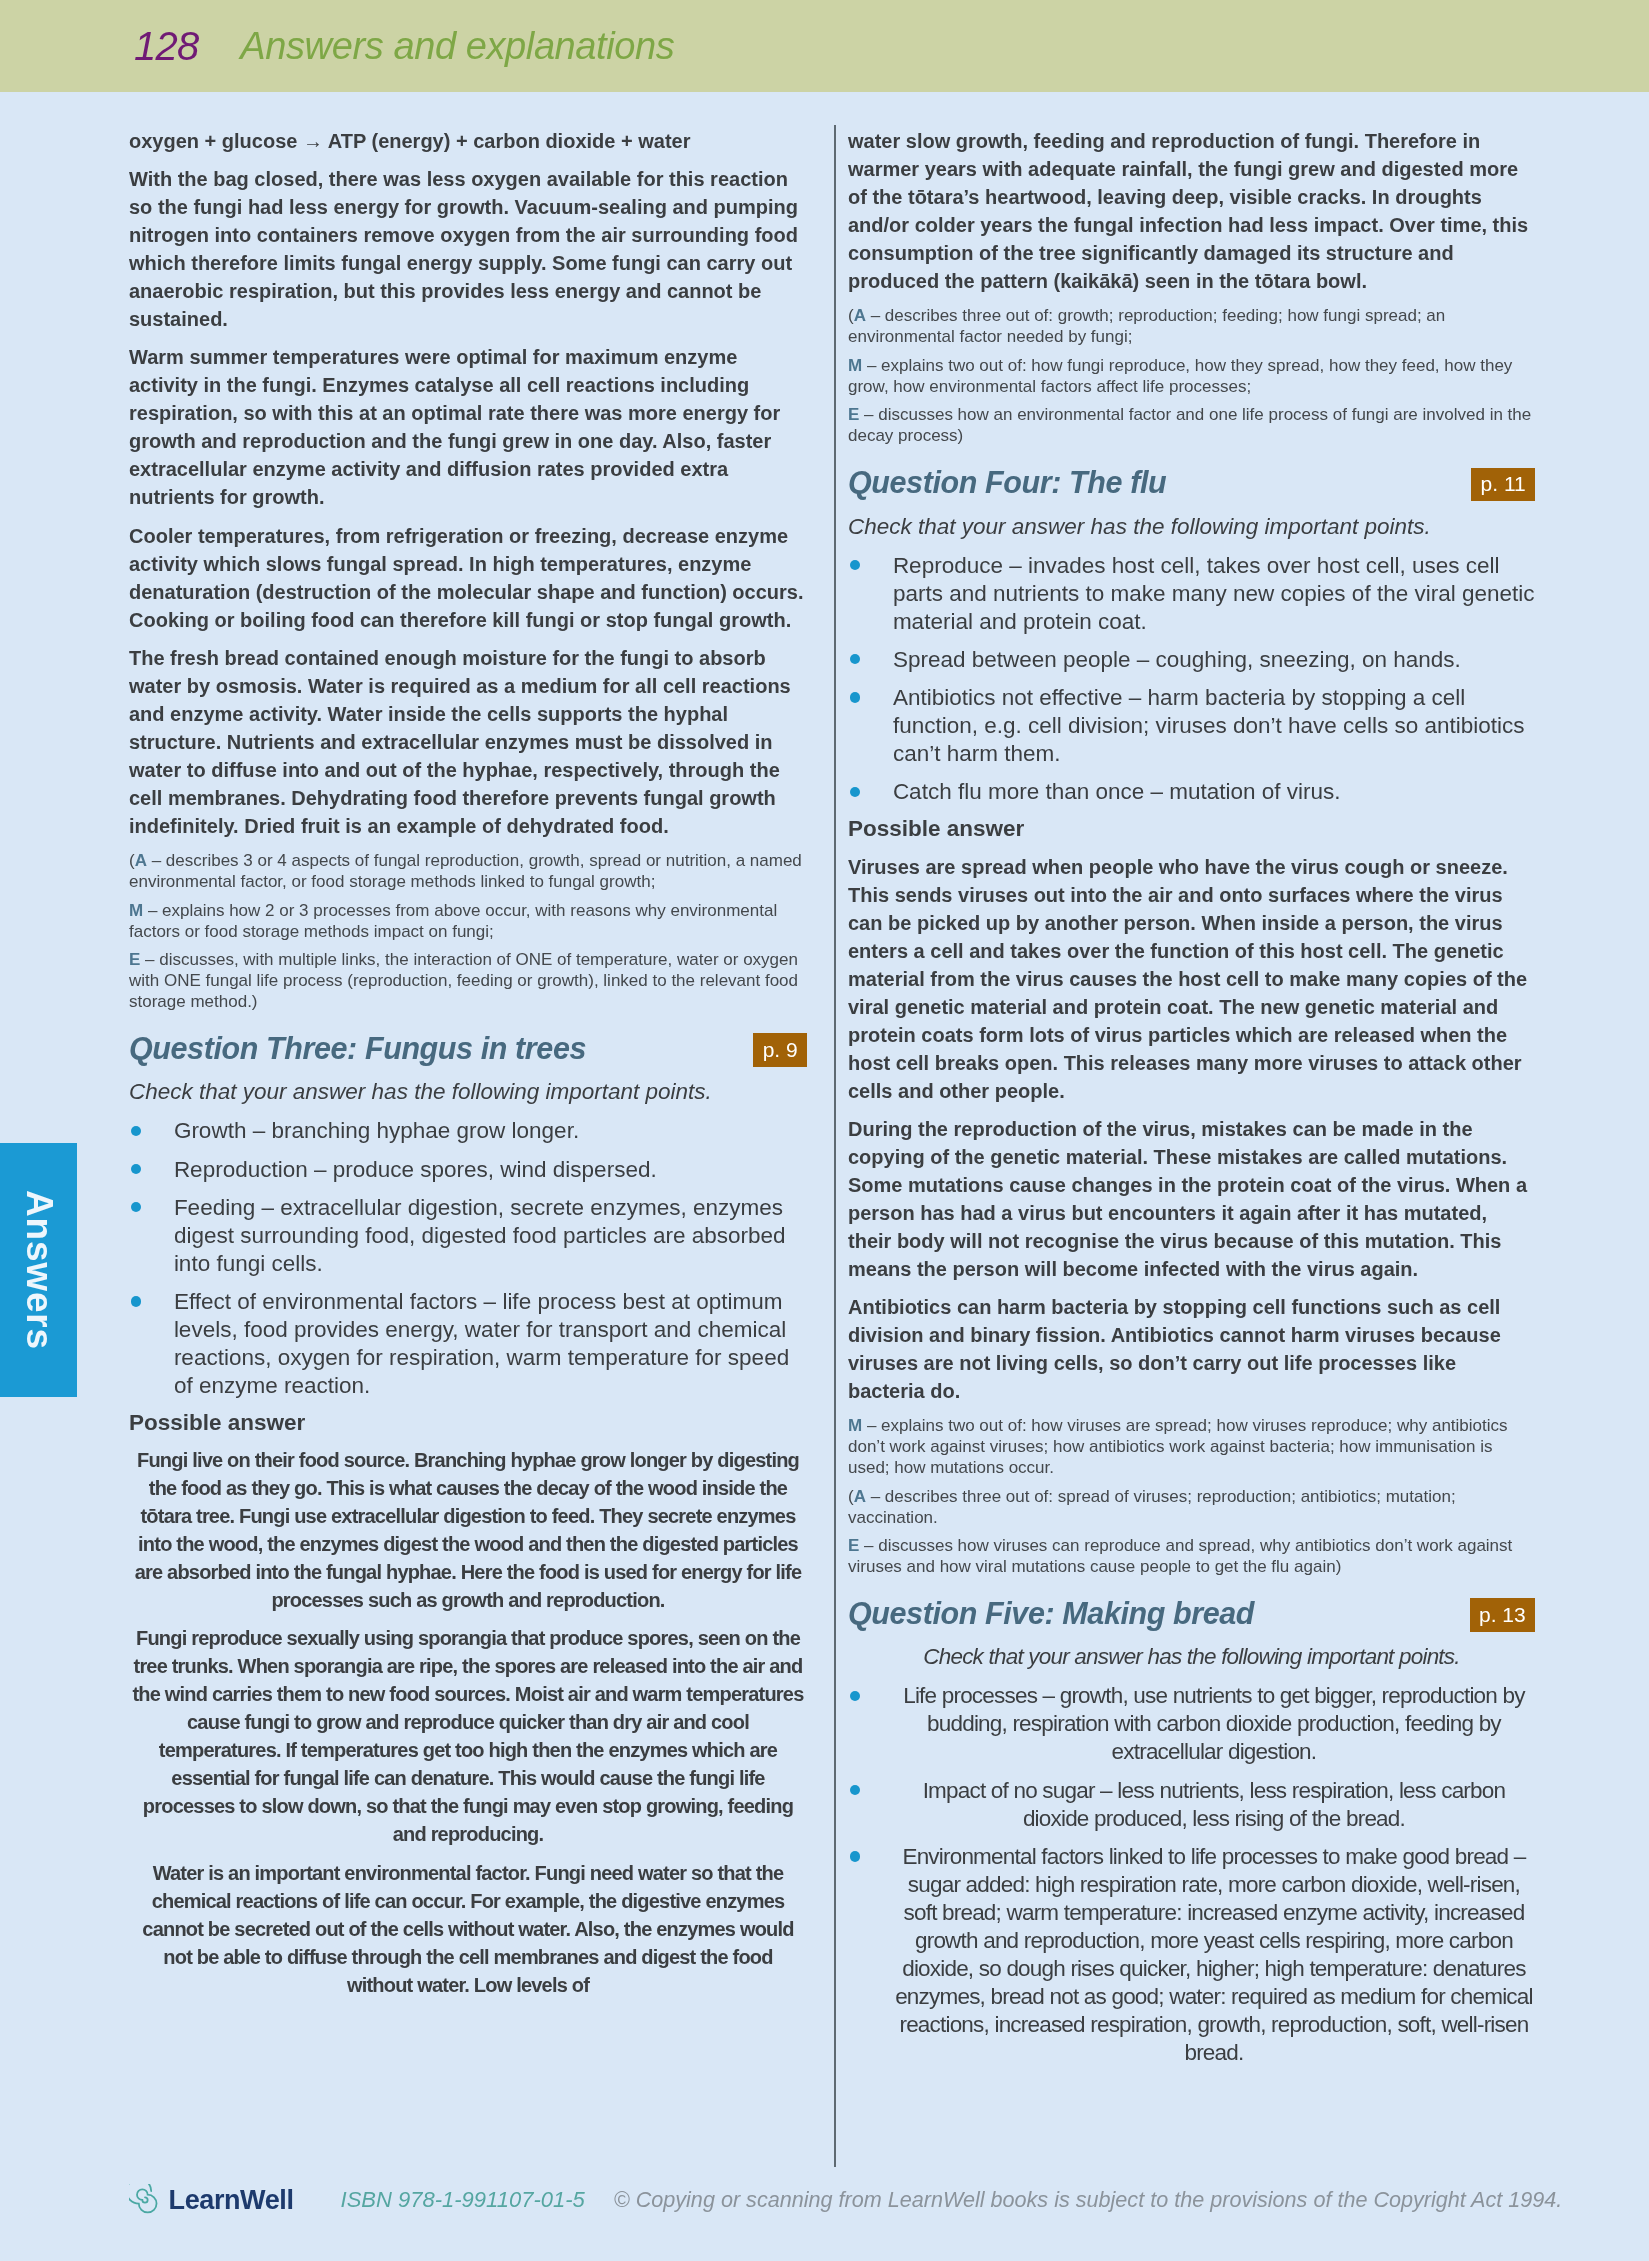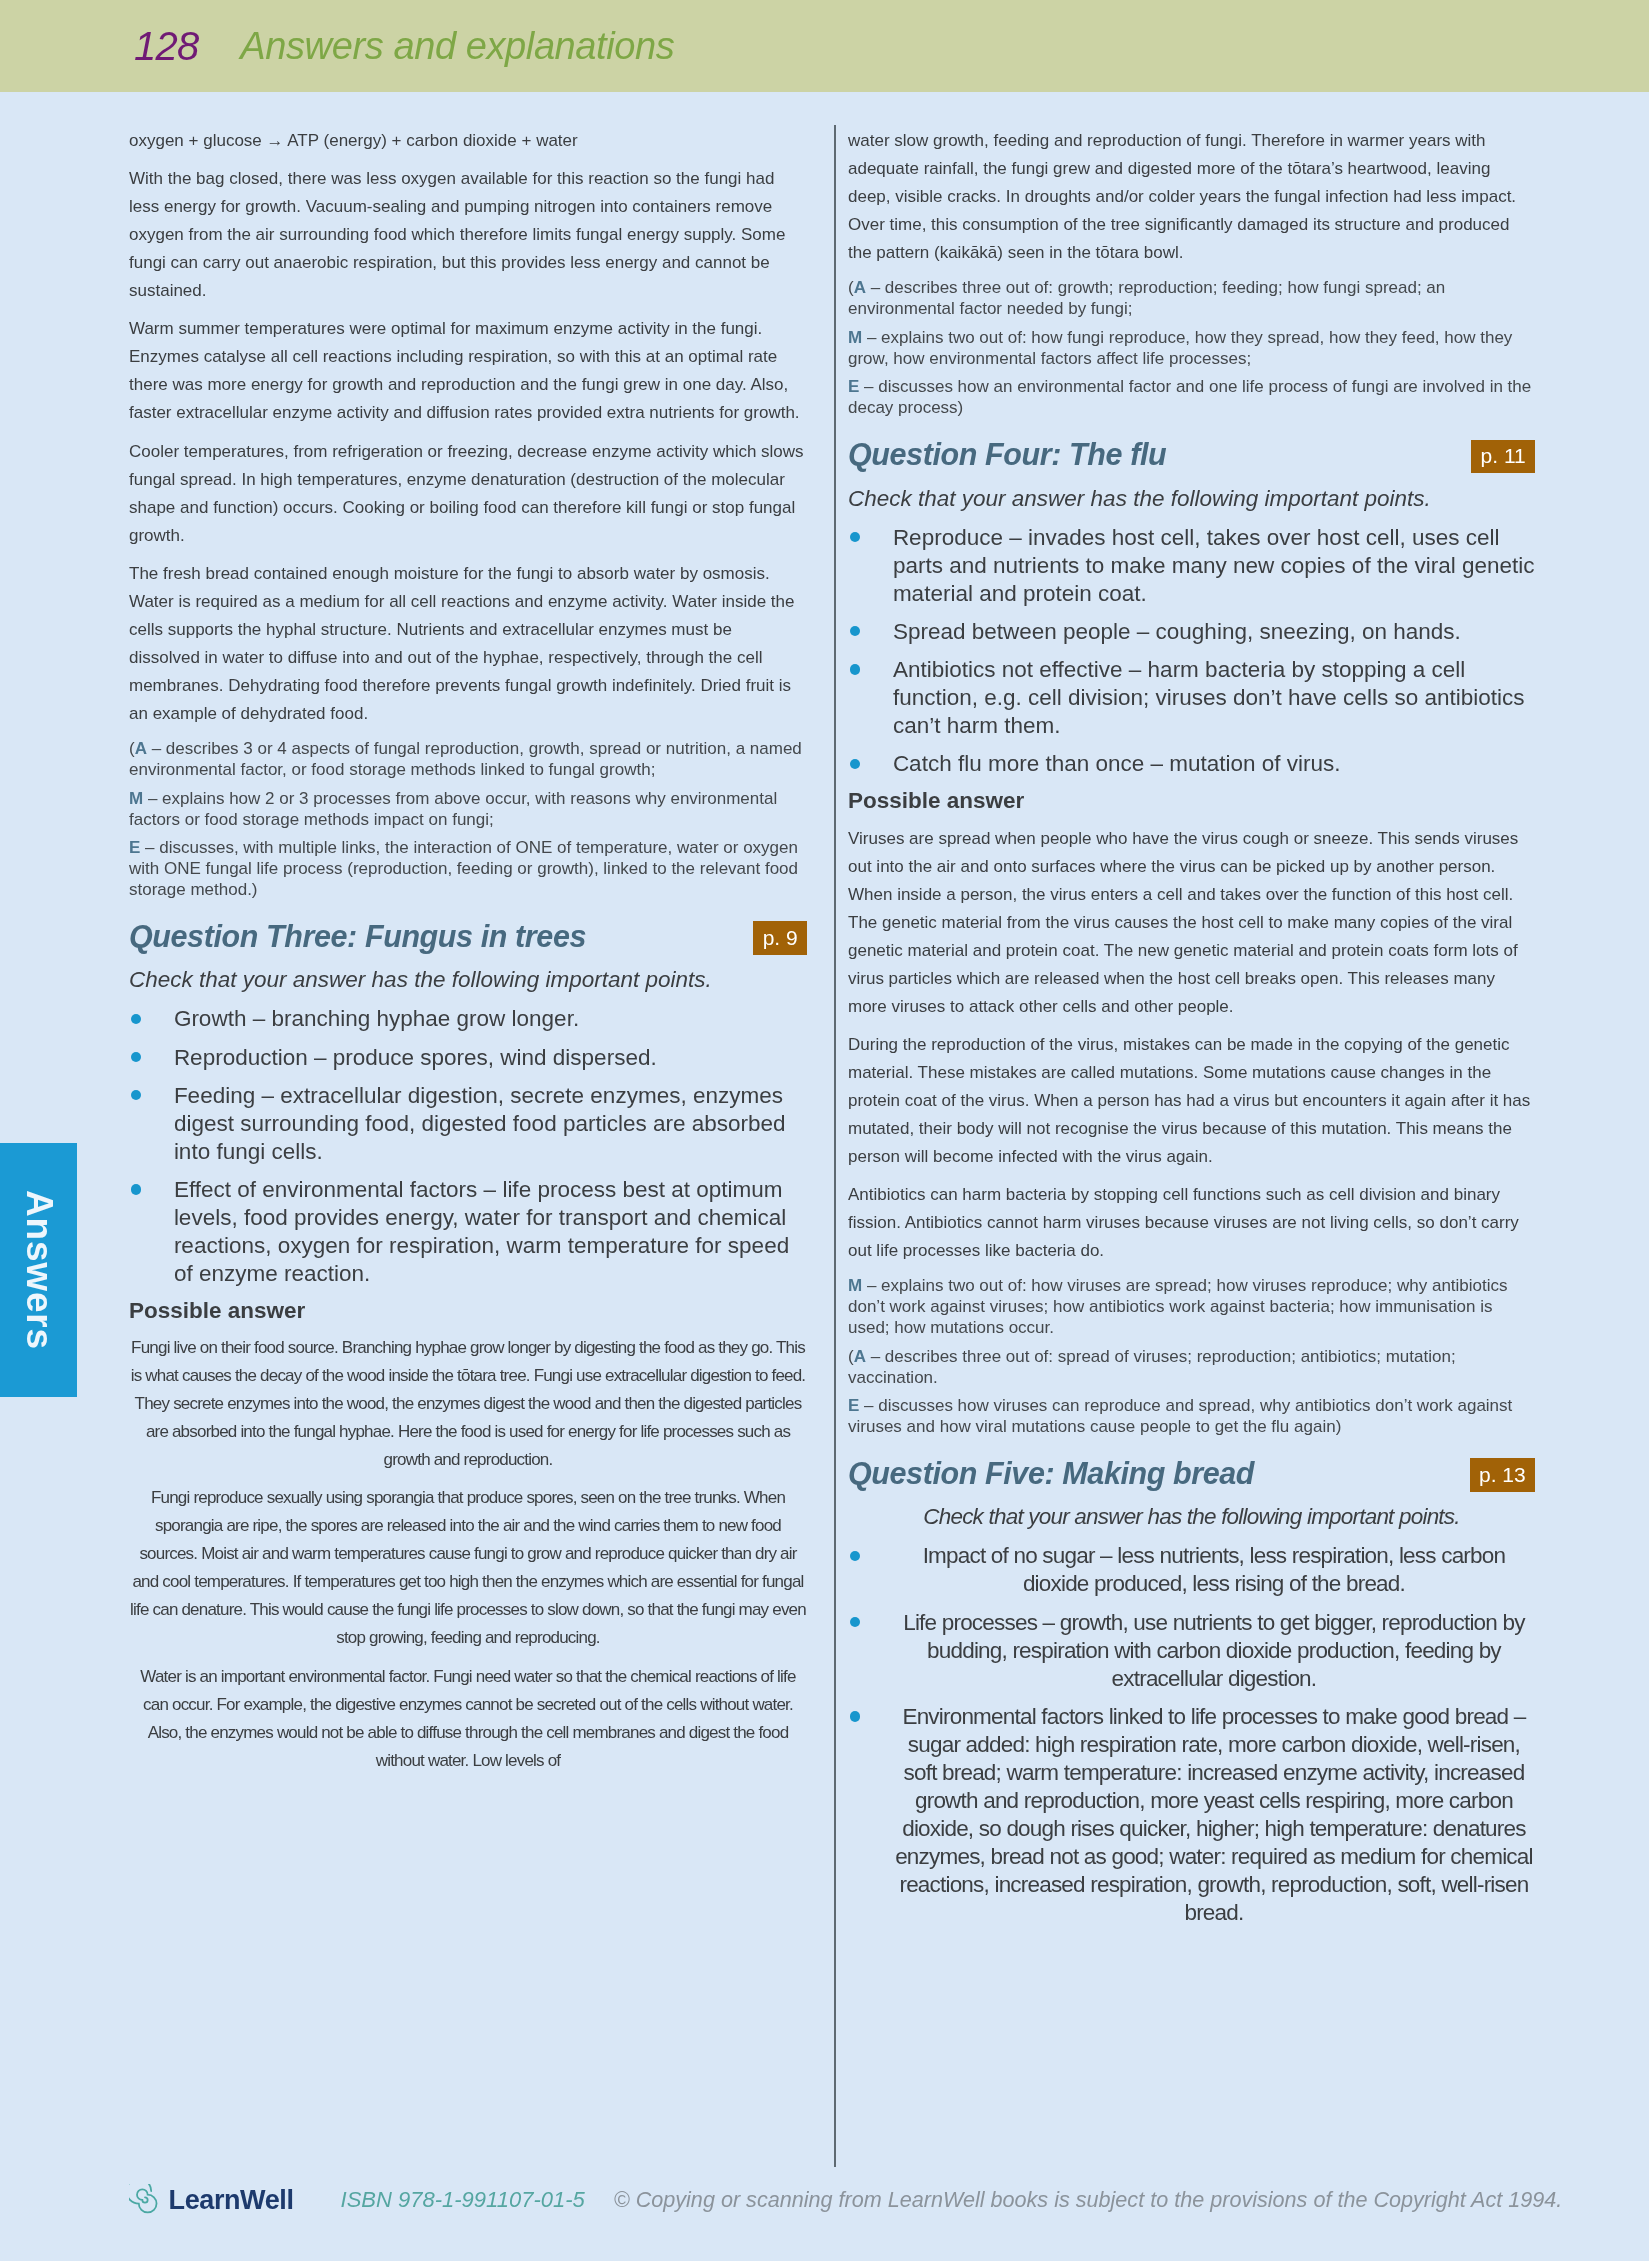"oxygen + glucose → ATP" .body-p { font-size: 17px -> 20px; font-weight: none -> bold }
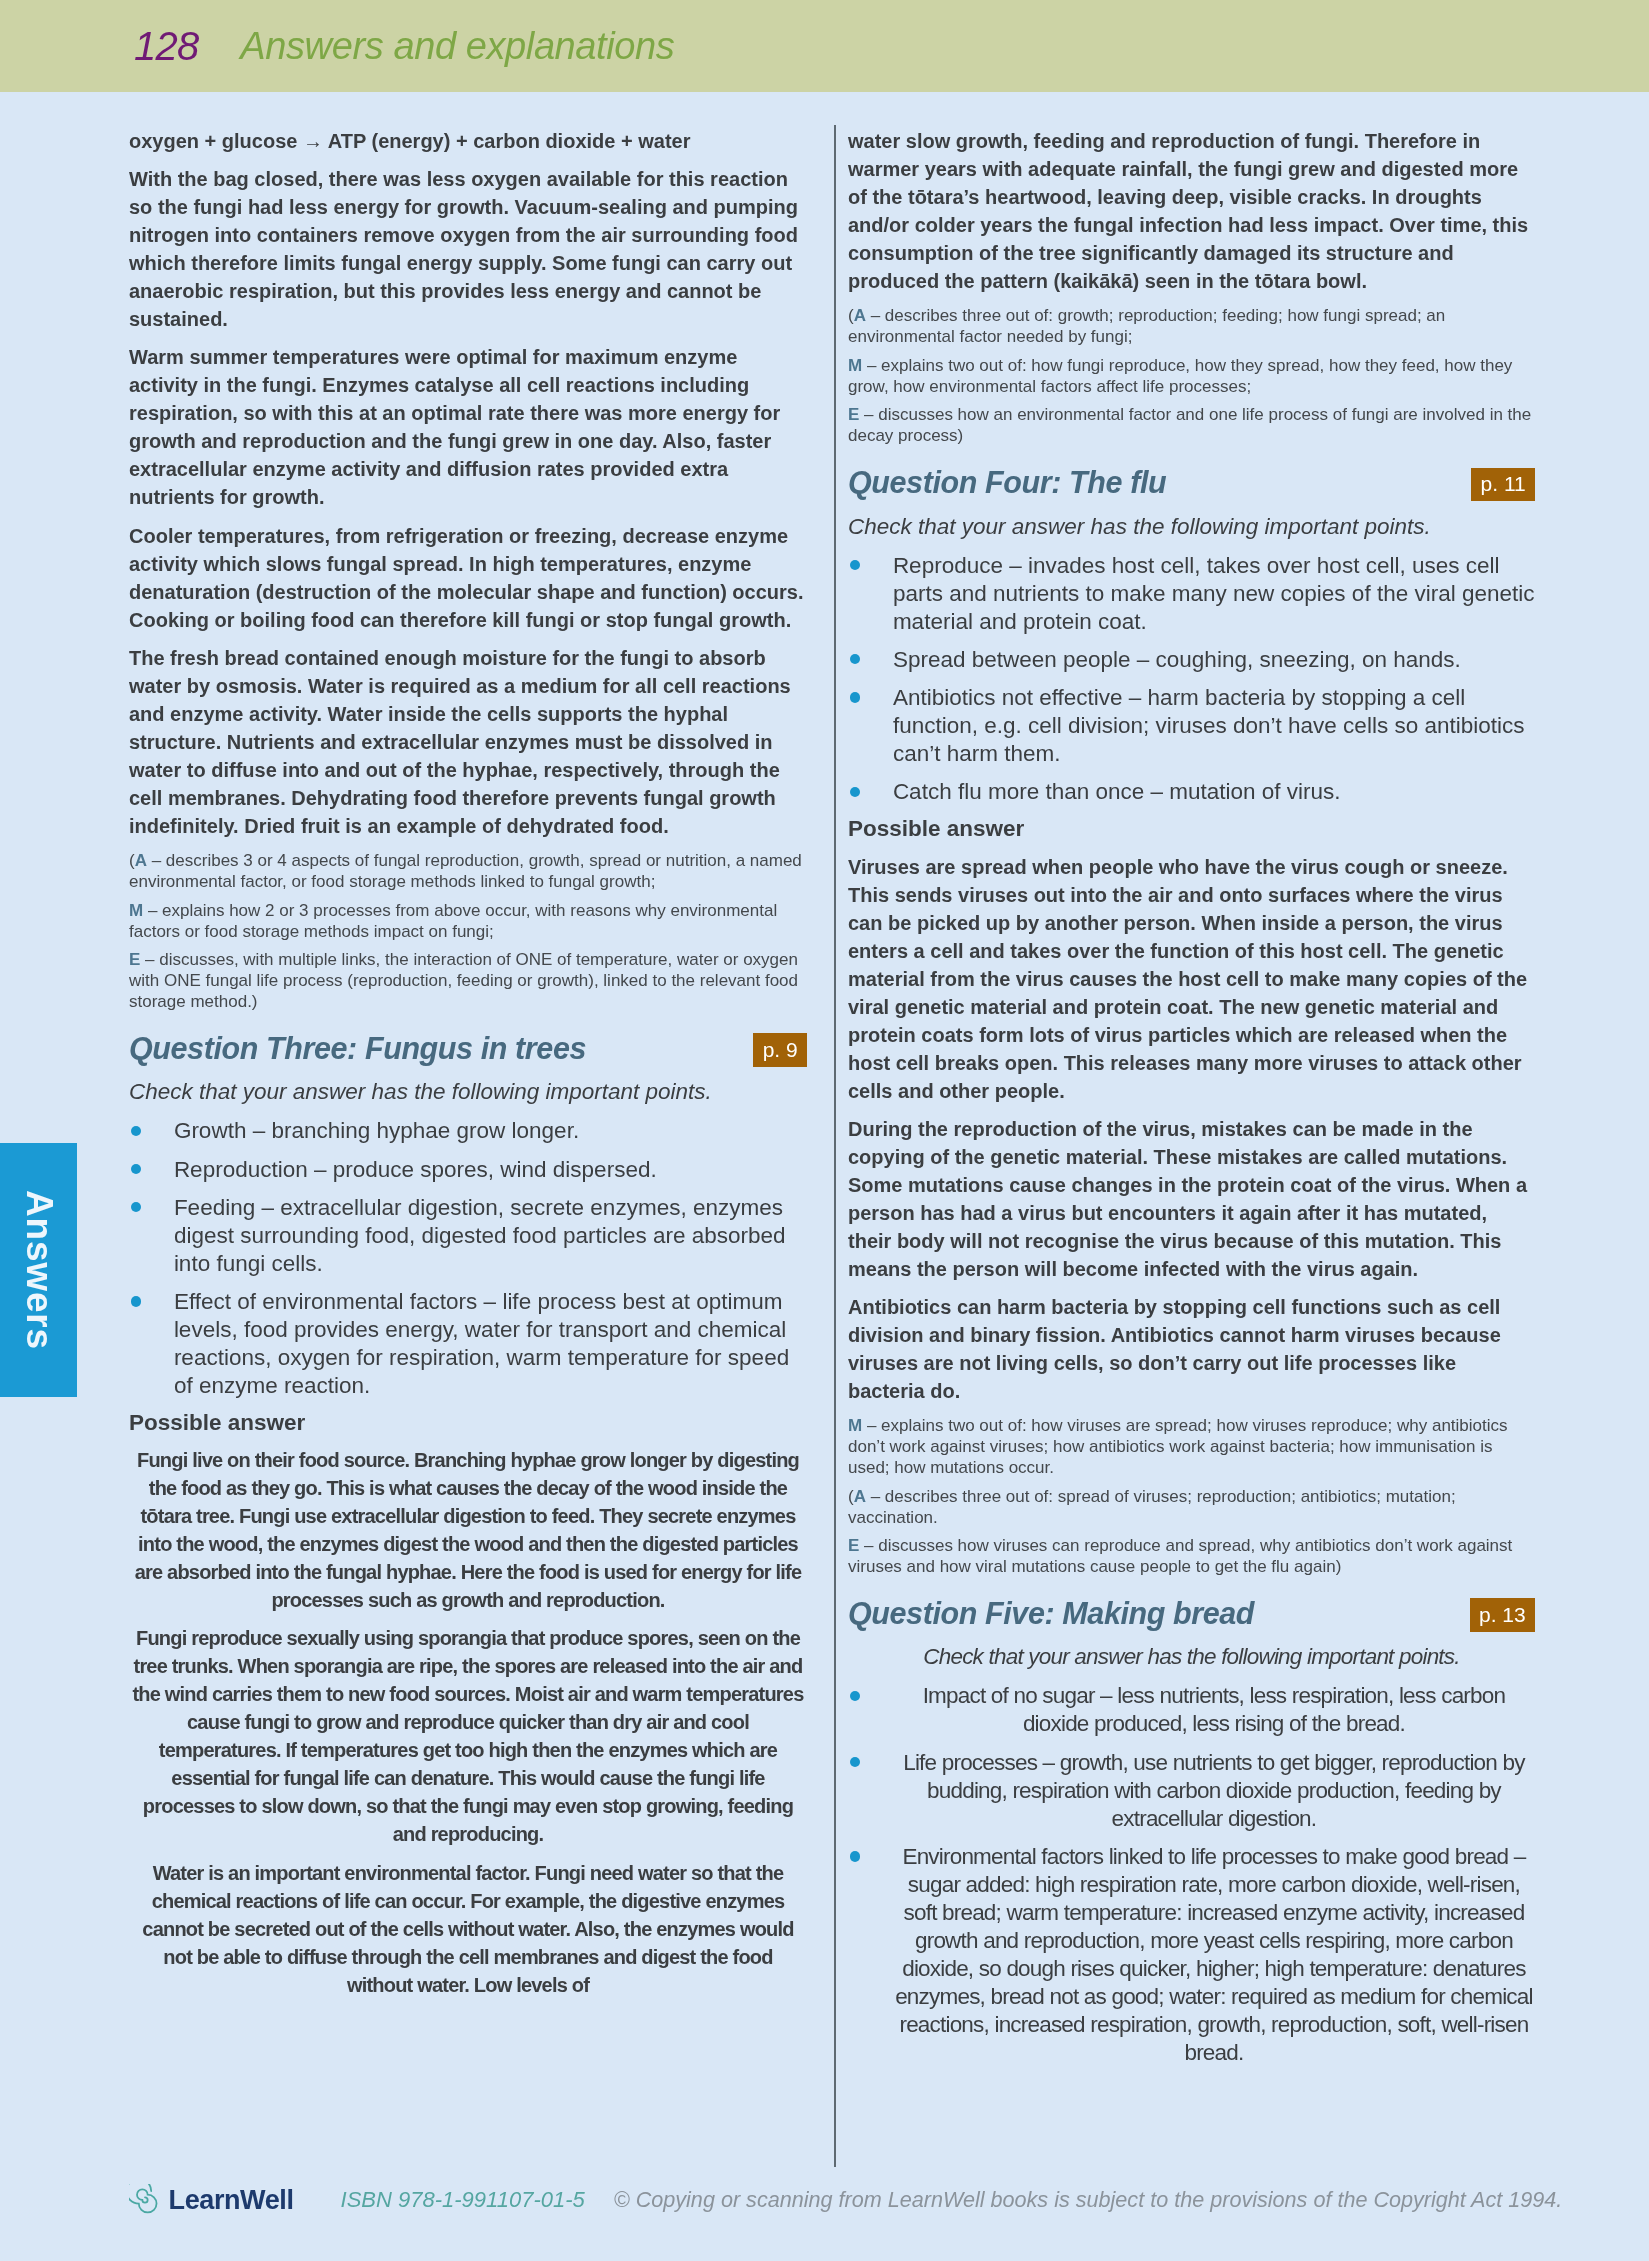"Impact of no sugar –" div.bullet { order: before "Life processes – growth, use" -> after "Life processes – growth, use" }
